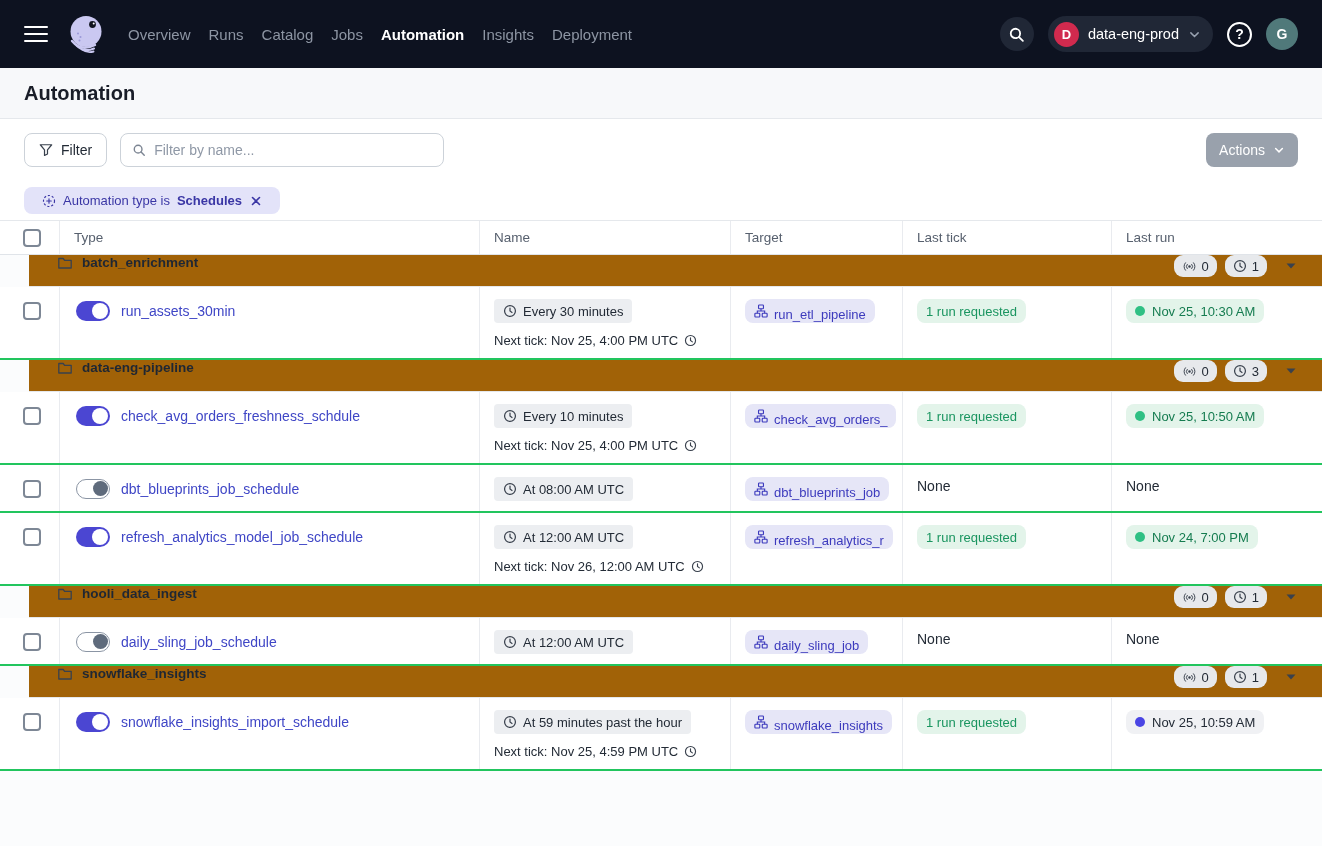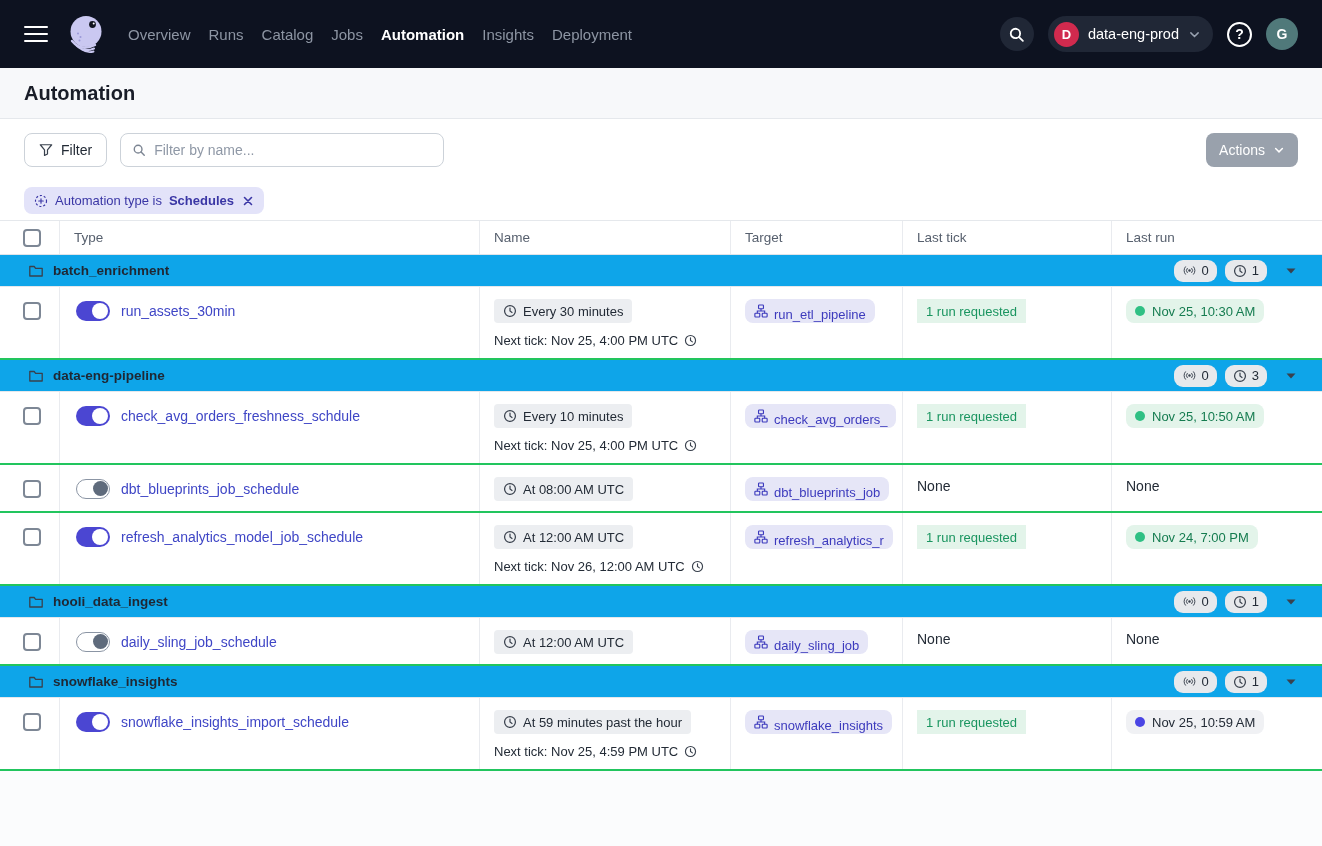"Automation type is" .filter-chip { padding: 0 10px -> 0 18px }
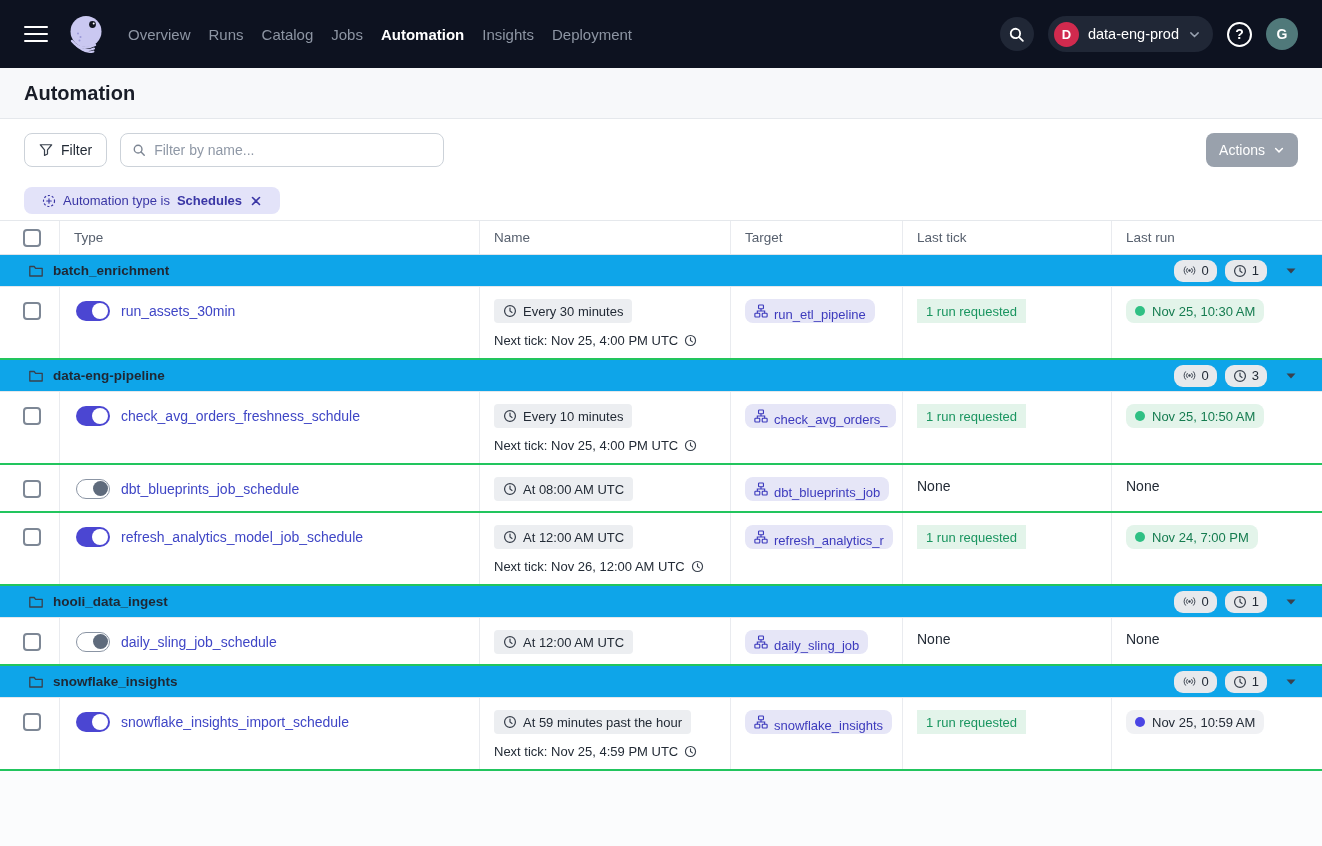"batch_enrichment" .group-row { align-items: center -> flex-start; background: #0ea5e9 -> #a16207; margin-left: none -> 29px }
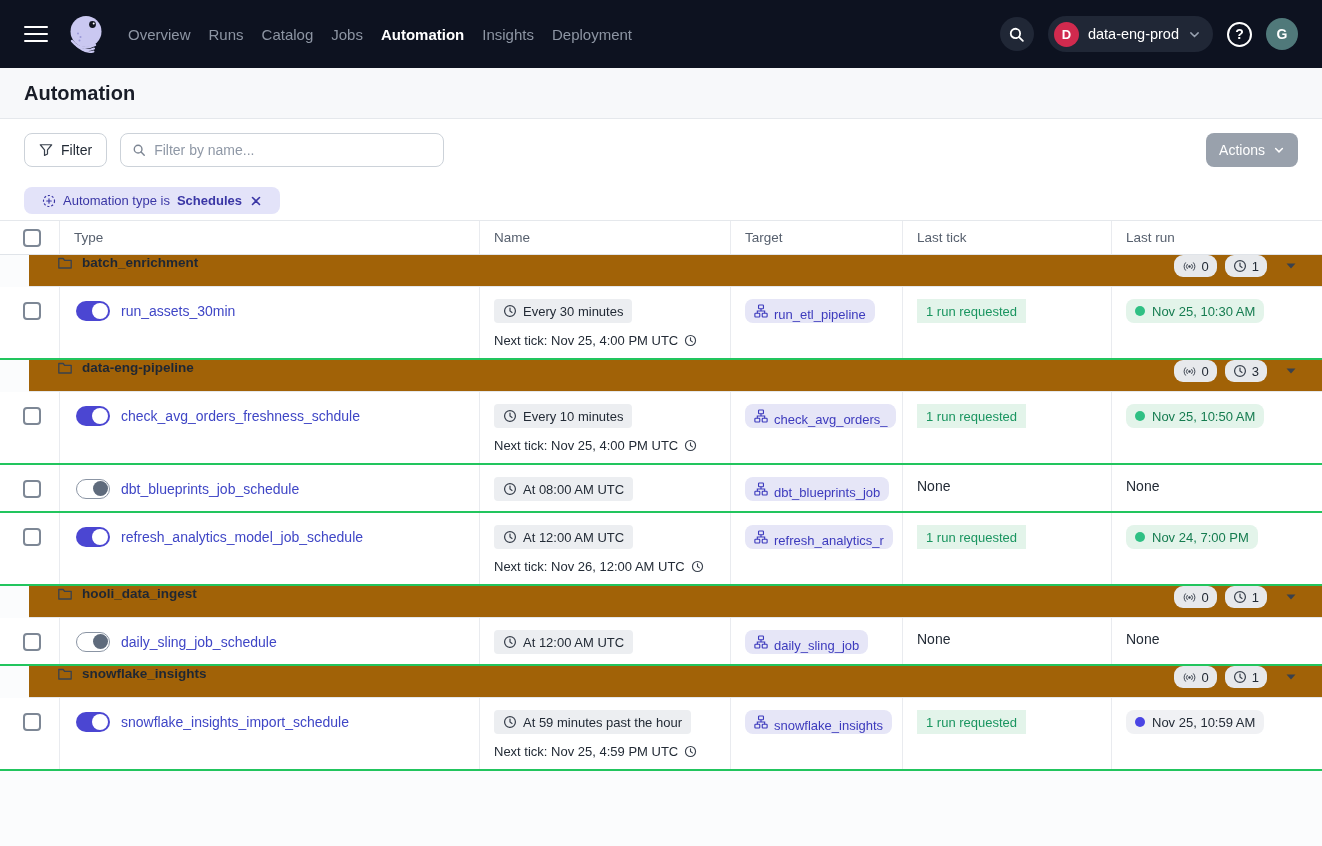"1 run requested" .tick-chip { border-radius: 0 -> 8px }
